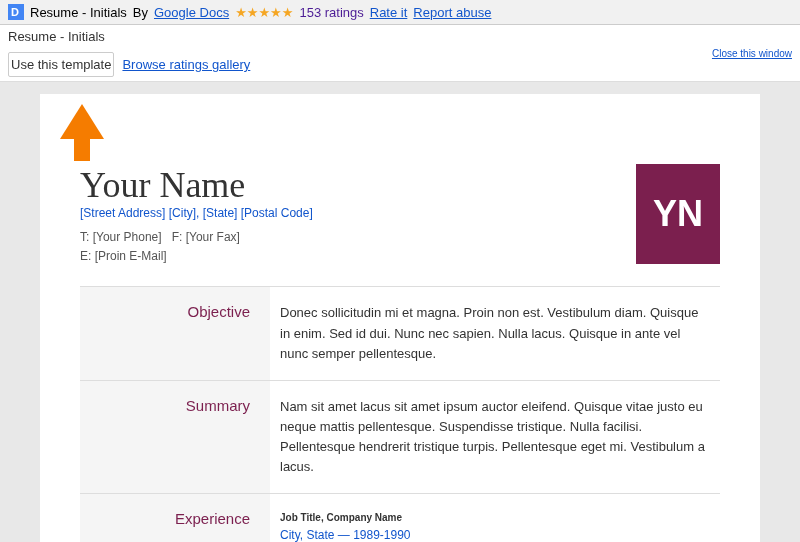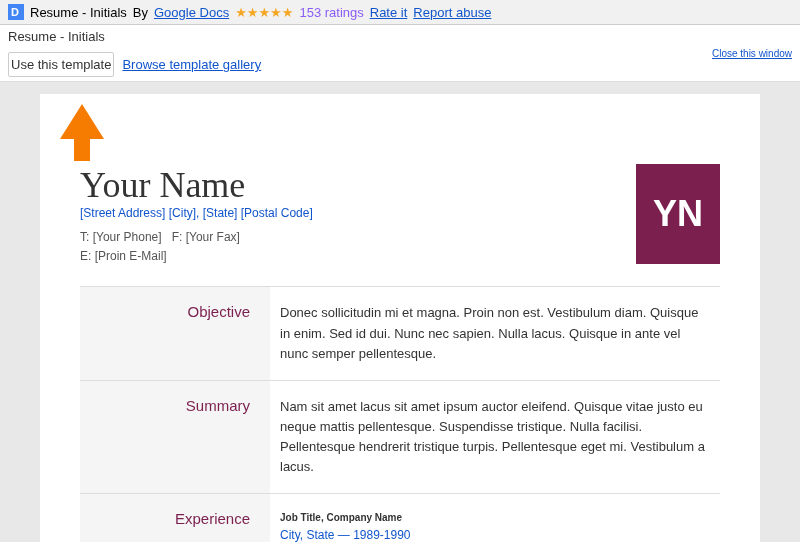"153 ratings" .ratings-count { color: #8b5cf6 -> #4c1d95 }
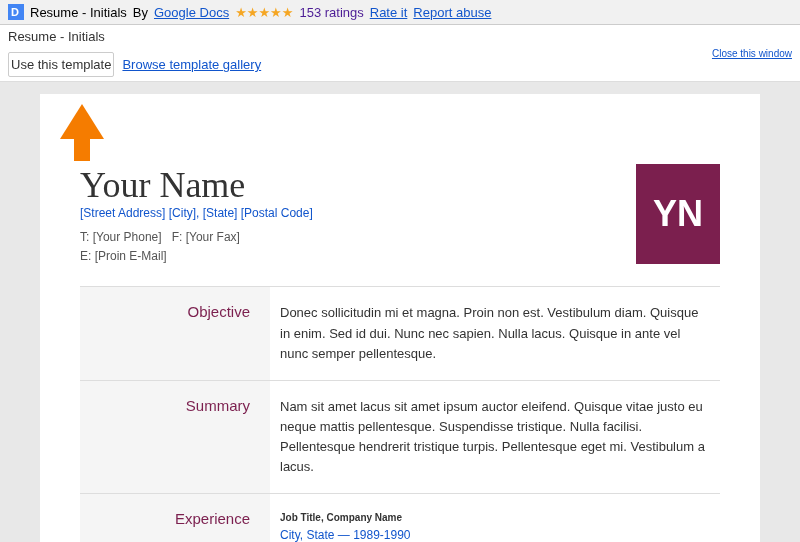"Browse template gallery" span.browse-link { text: template -> ratings }
